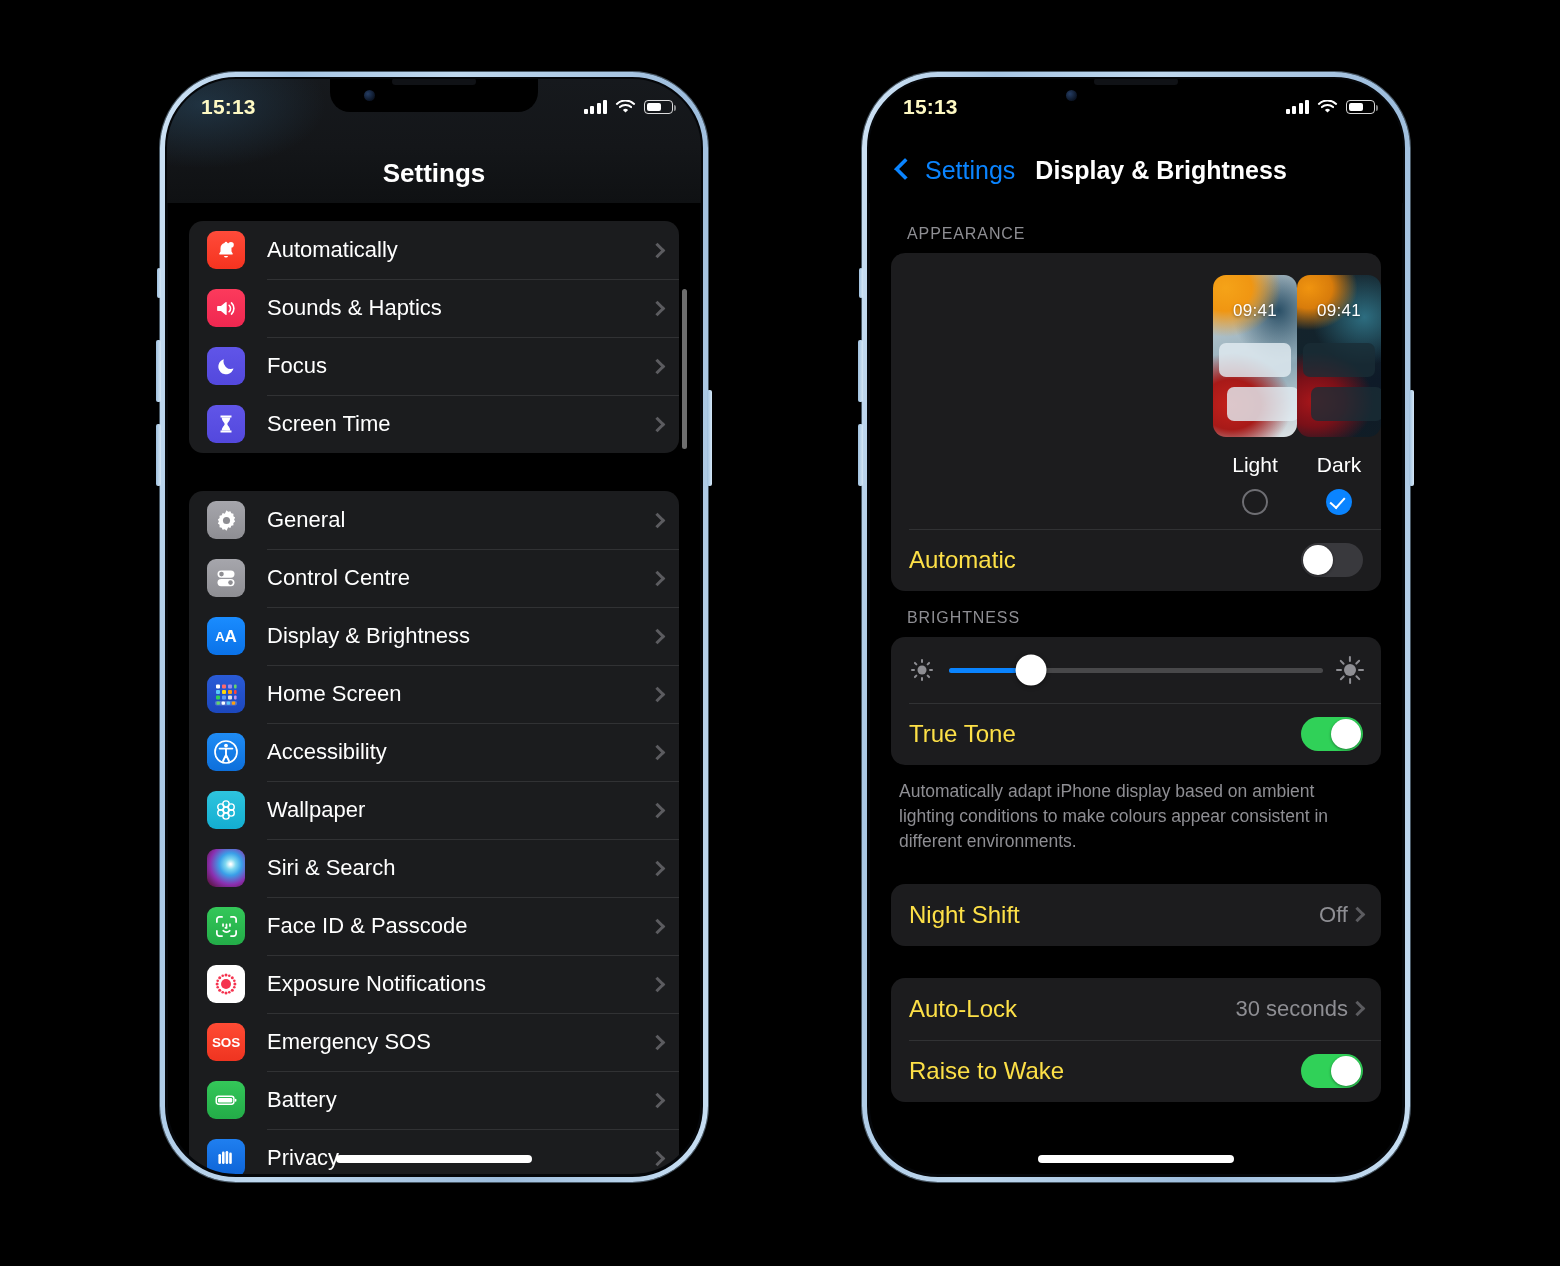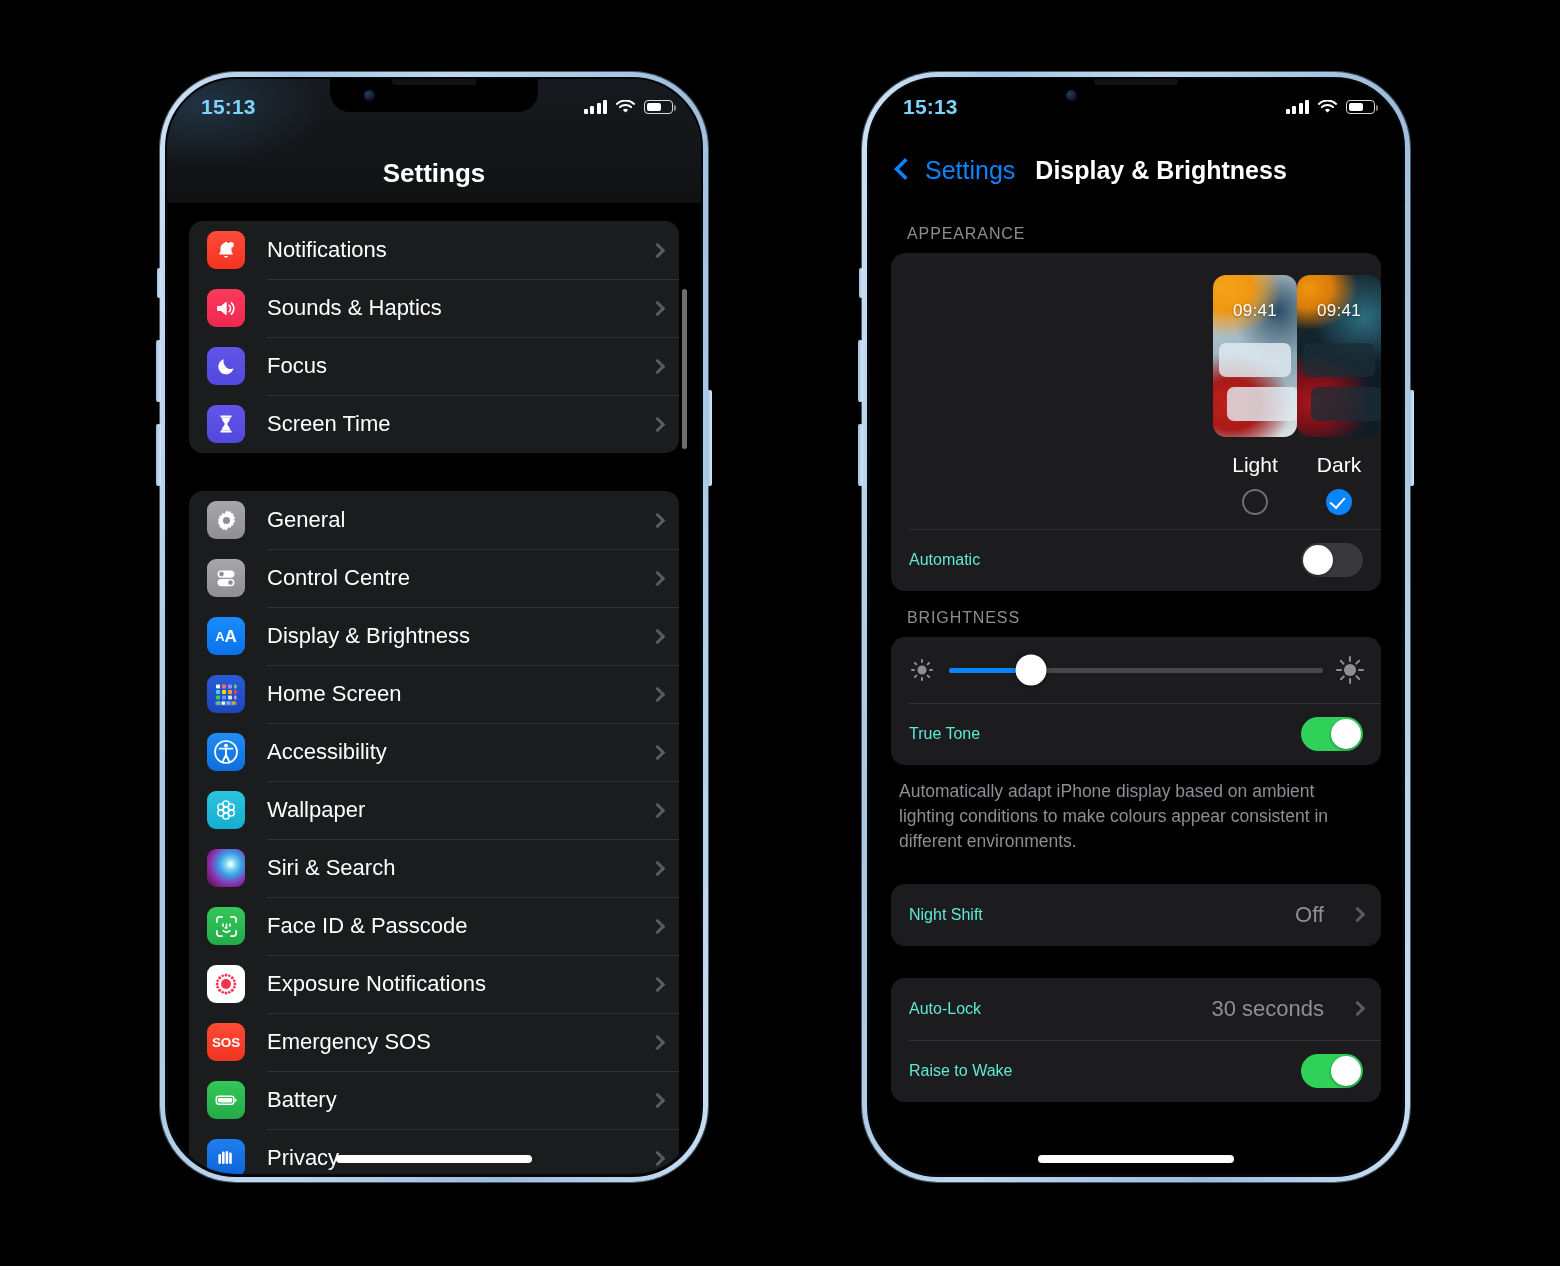"15:13" .statusbar { color: #7dd3fc -> #fef9c3 }
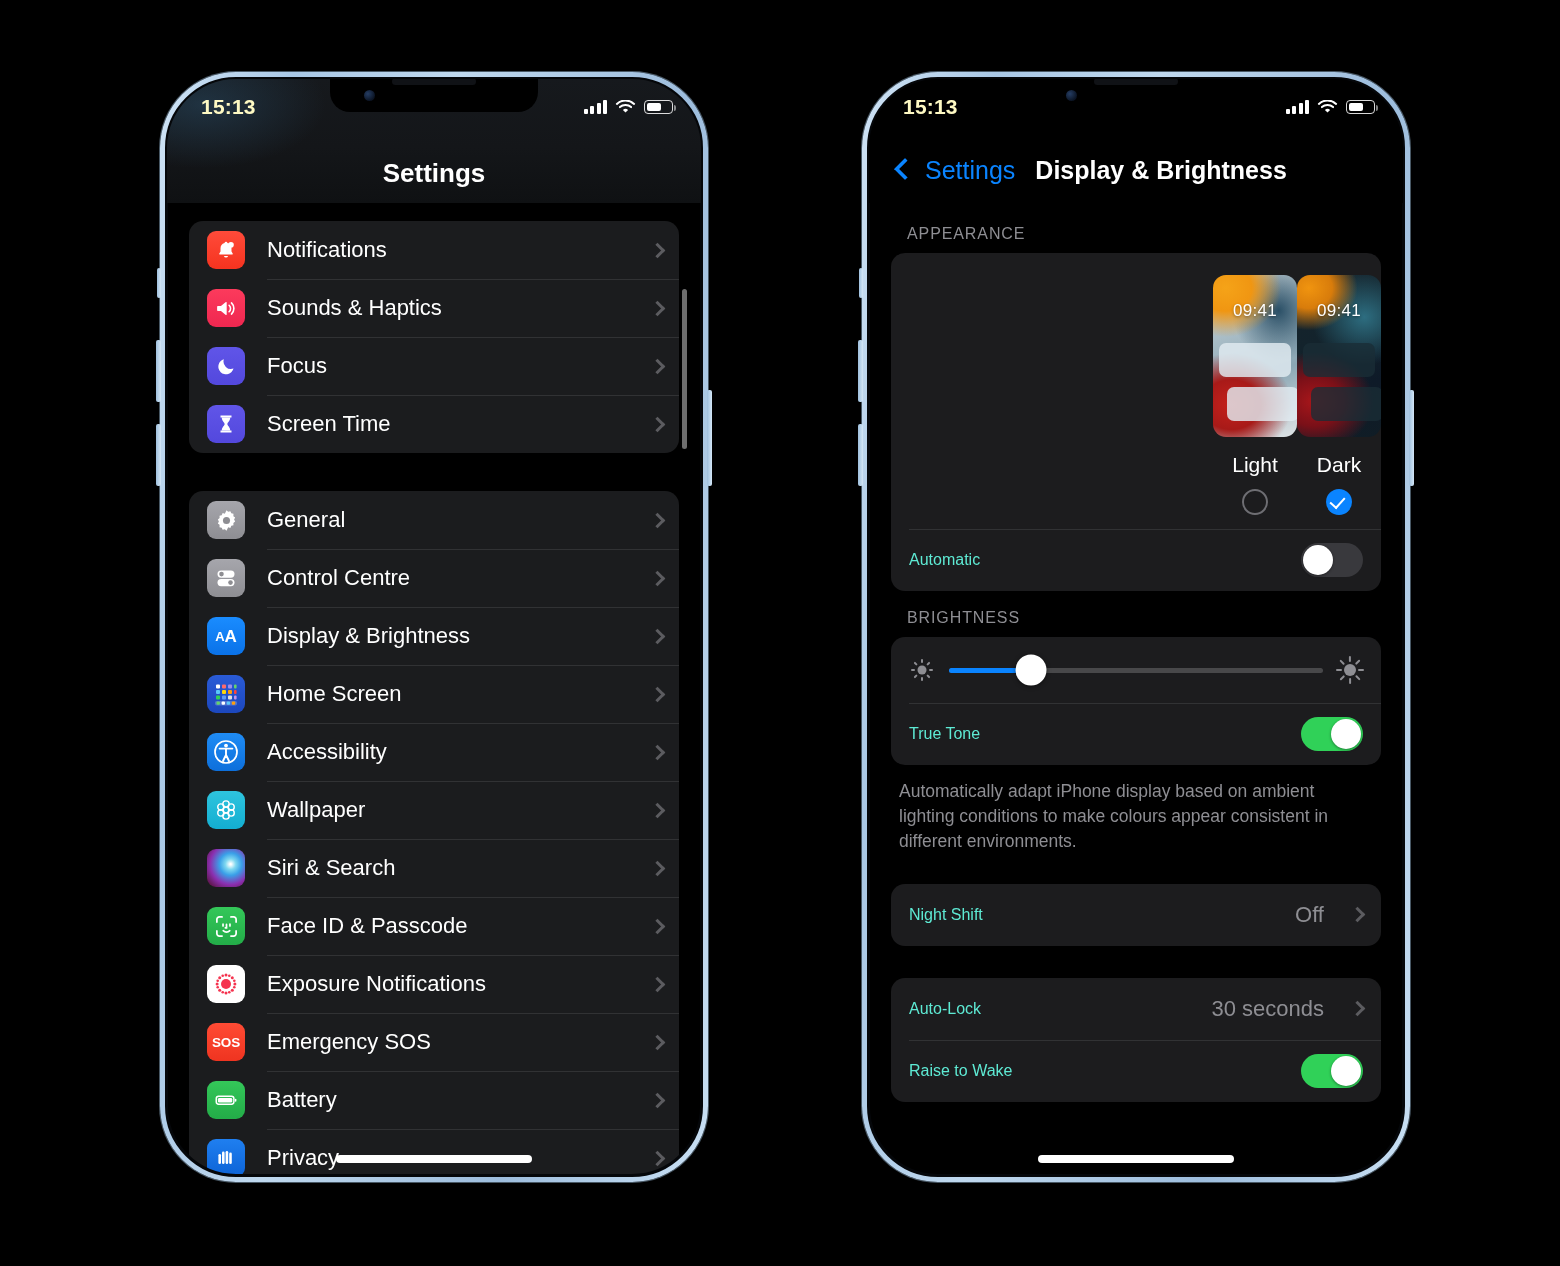"Notifications" div.lbl { text: Notifications -> Automatically }
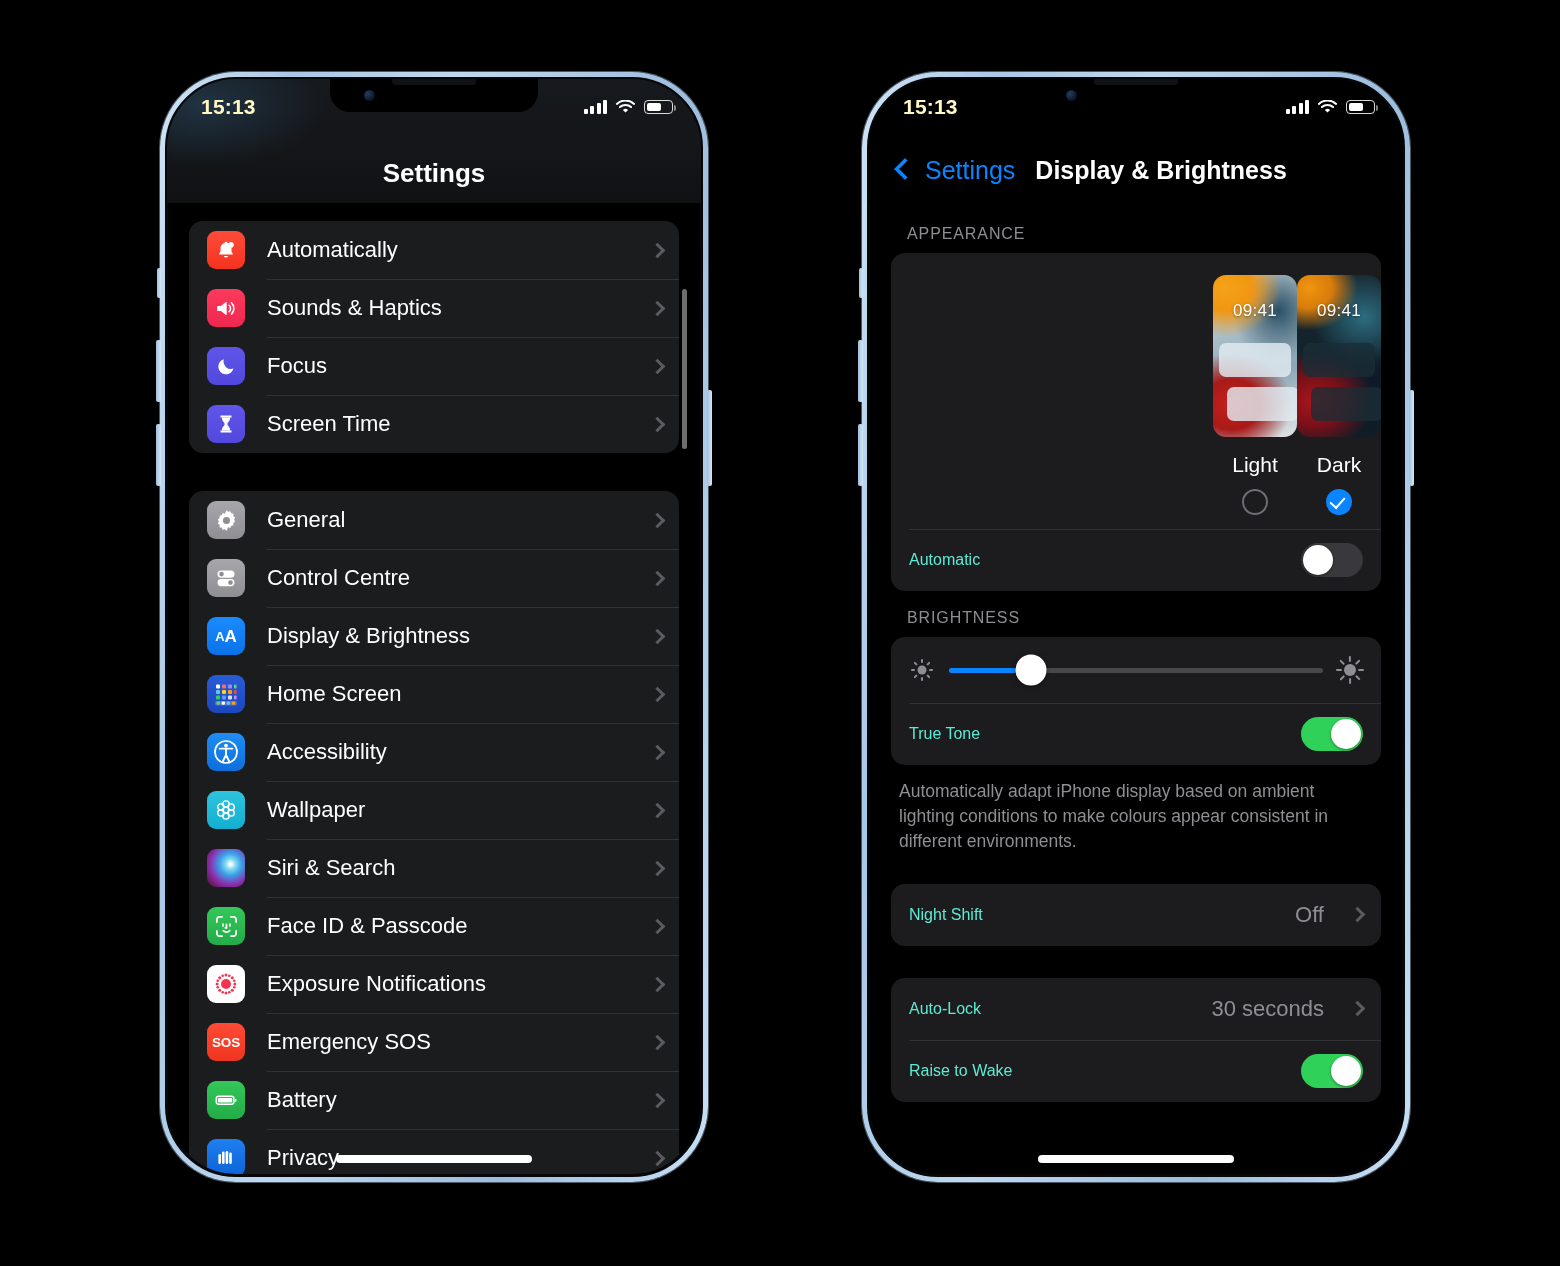"Automatic" .card-row .lbl { color: #5eead4 -> #fde047; font-size: 16px -> 24px }
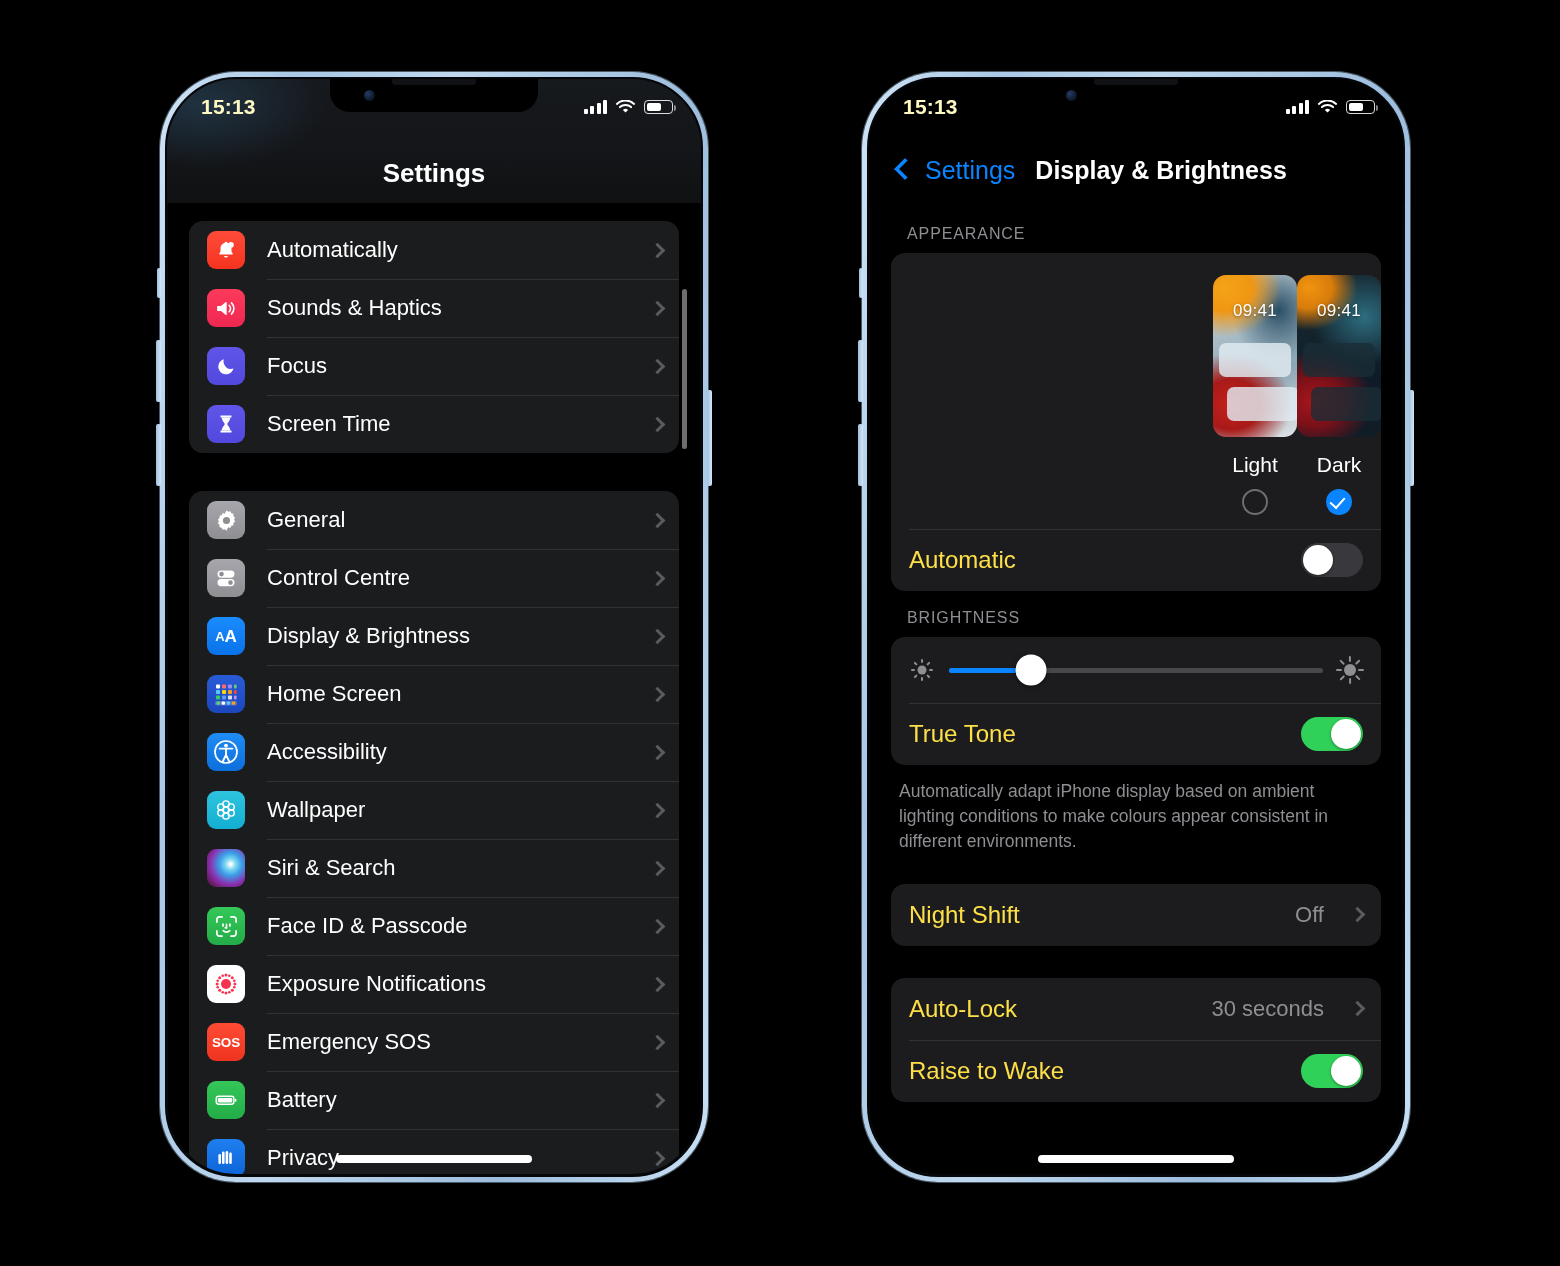"Off" .card-row .val { margin-right: 28px -> 4px }
